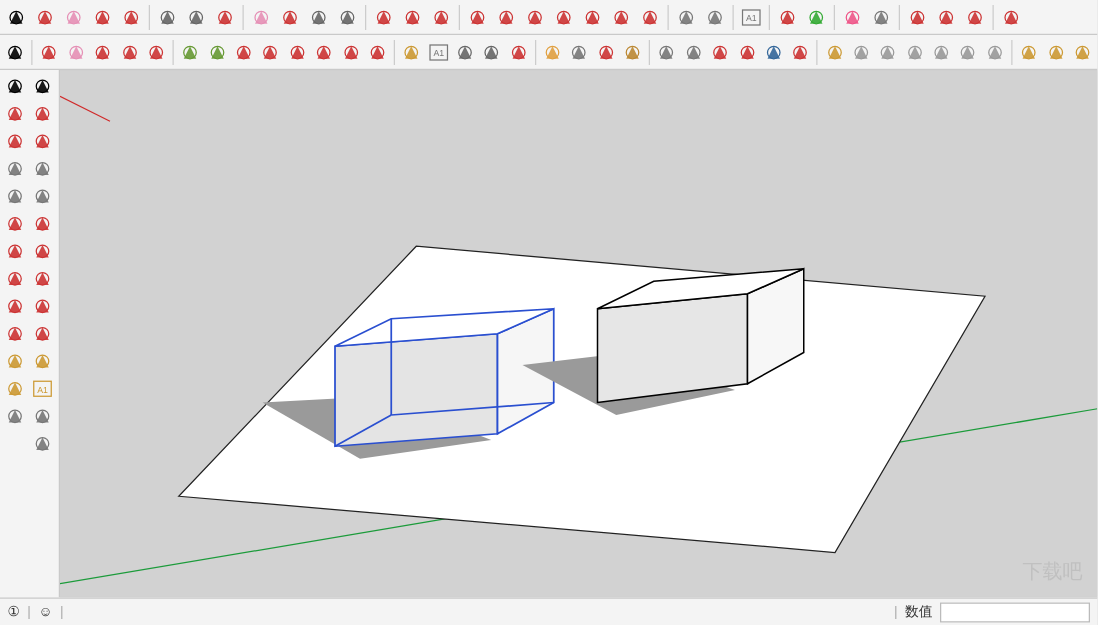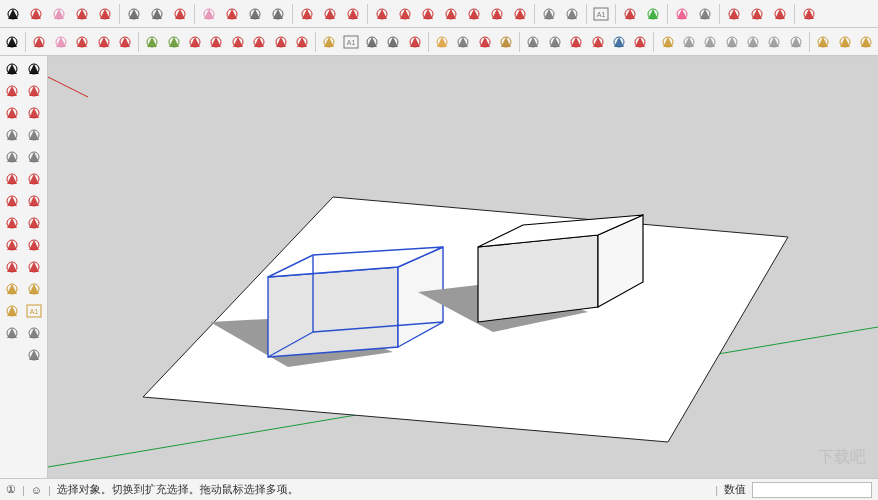"选择对象。切换到扩充选择。拖动鼠标选择多项。" span { html: <span>选择对象。切换到扩充选择。拖动鼠标选择多项。</span> -> none }
